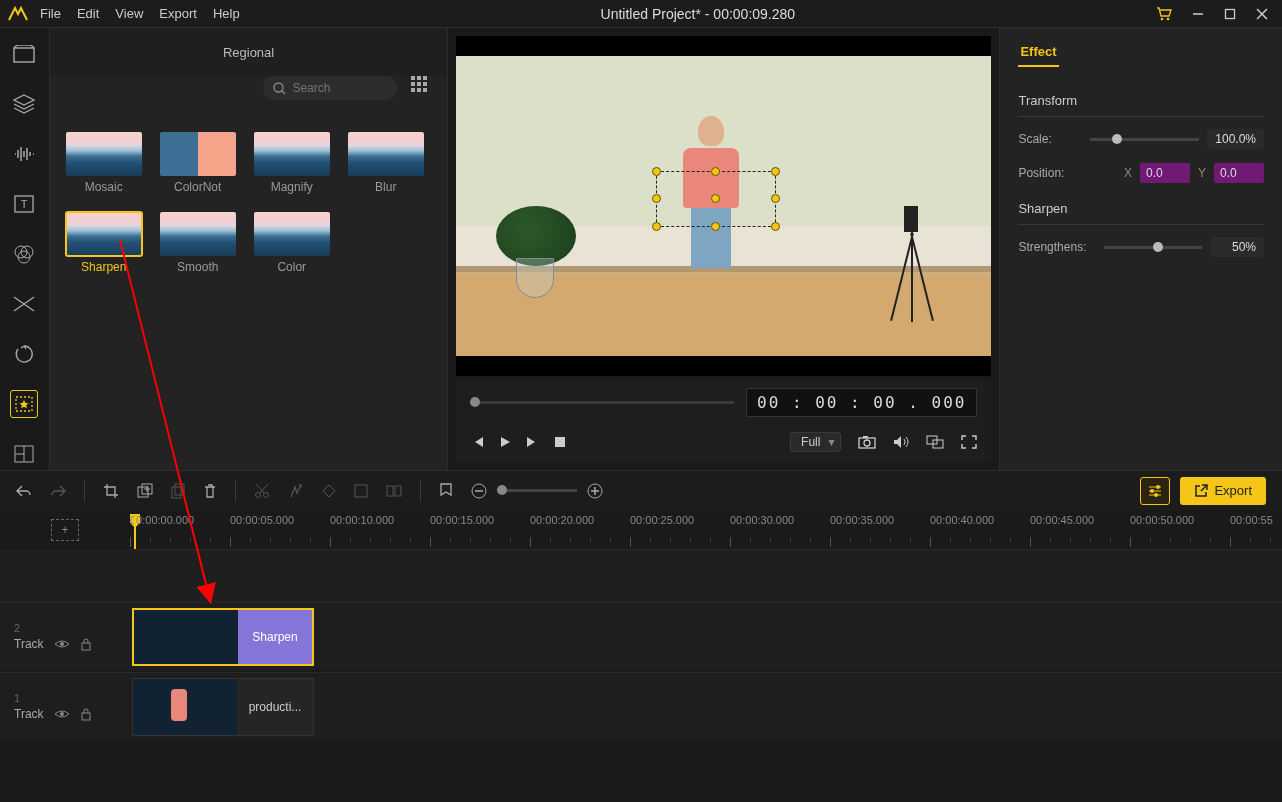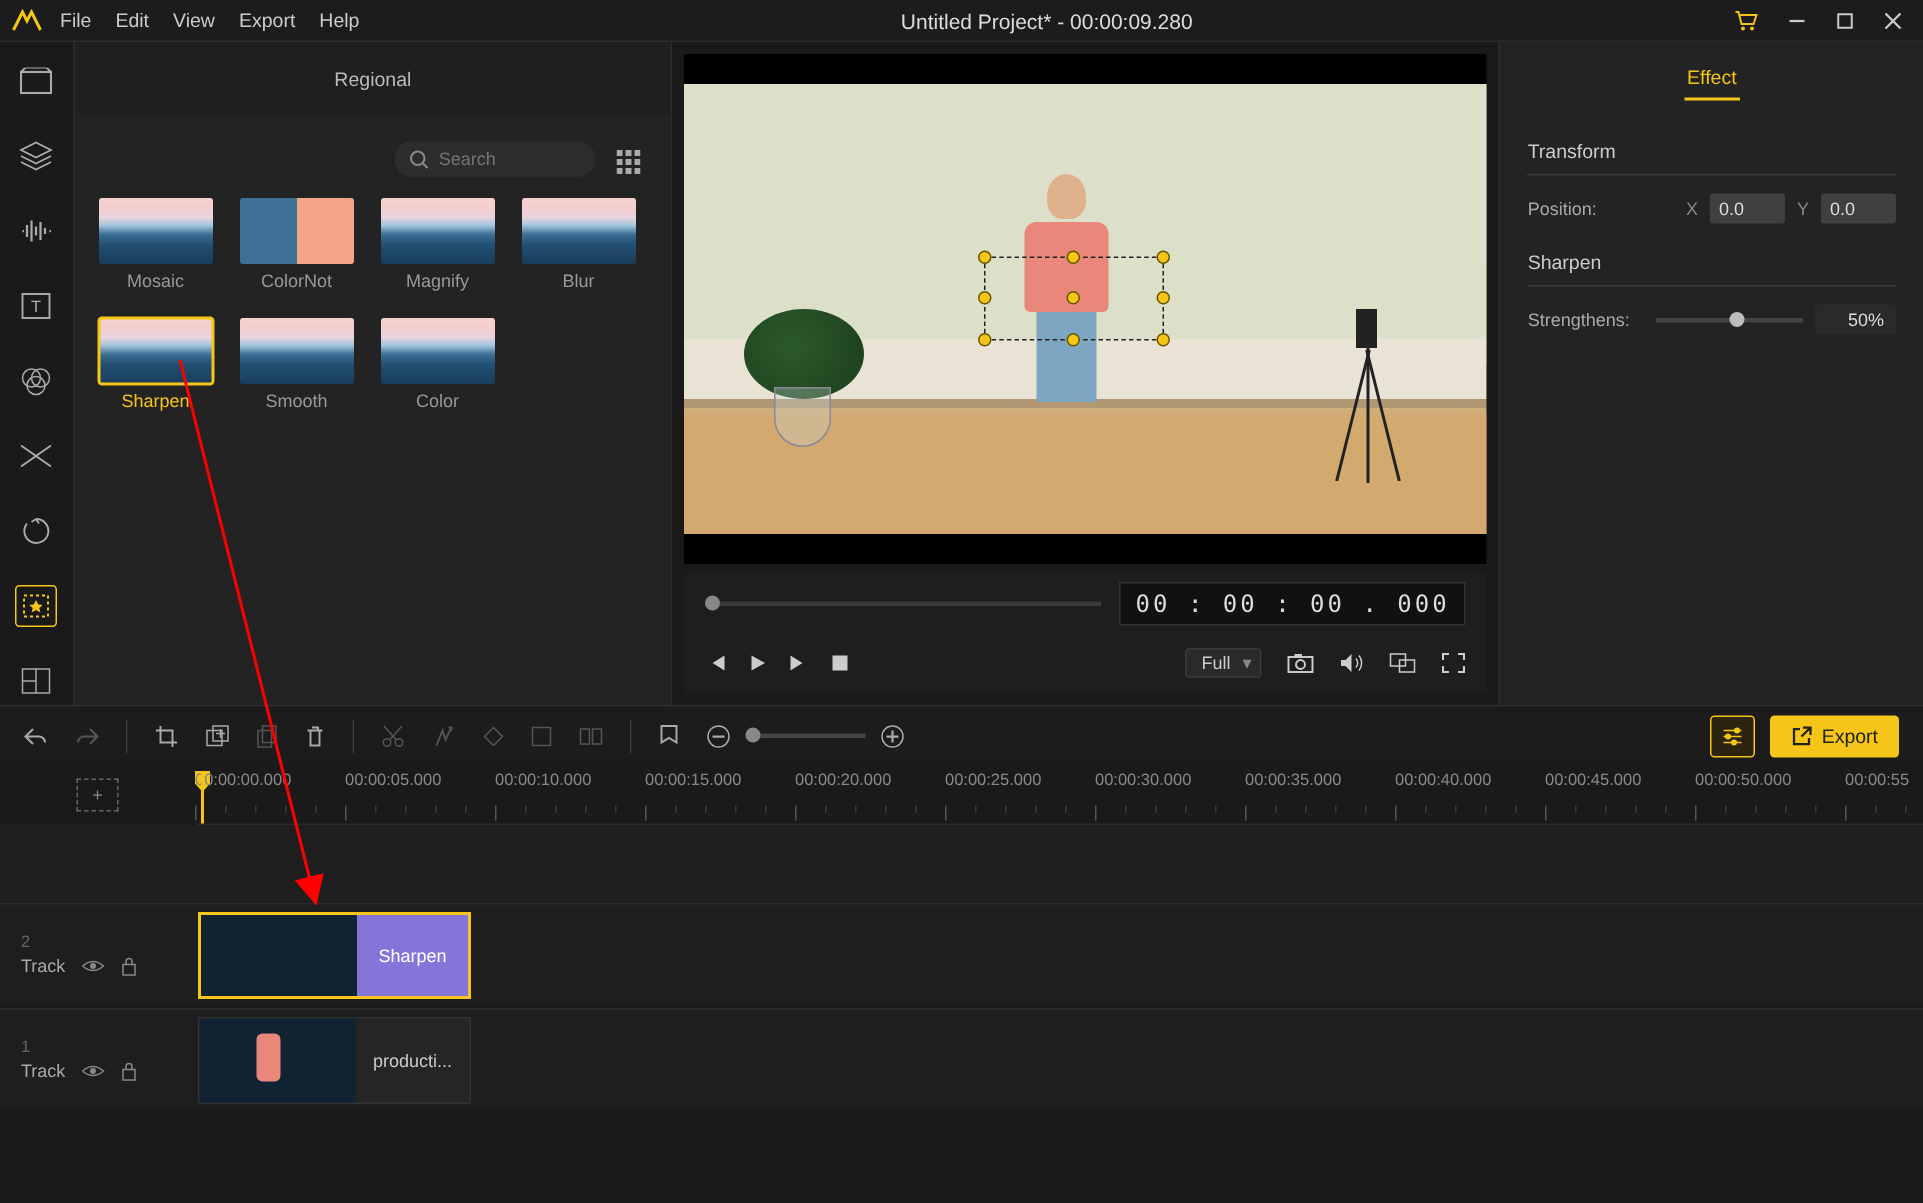"Effect" .right-tab { font-weight: none -> bold; text-align: center -> left }
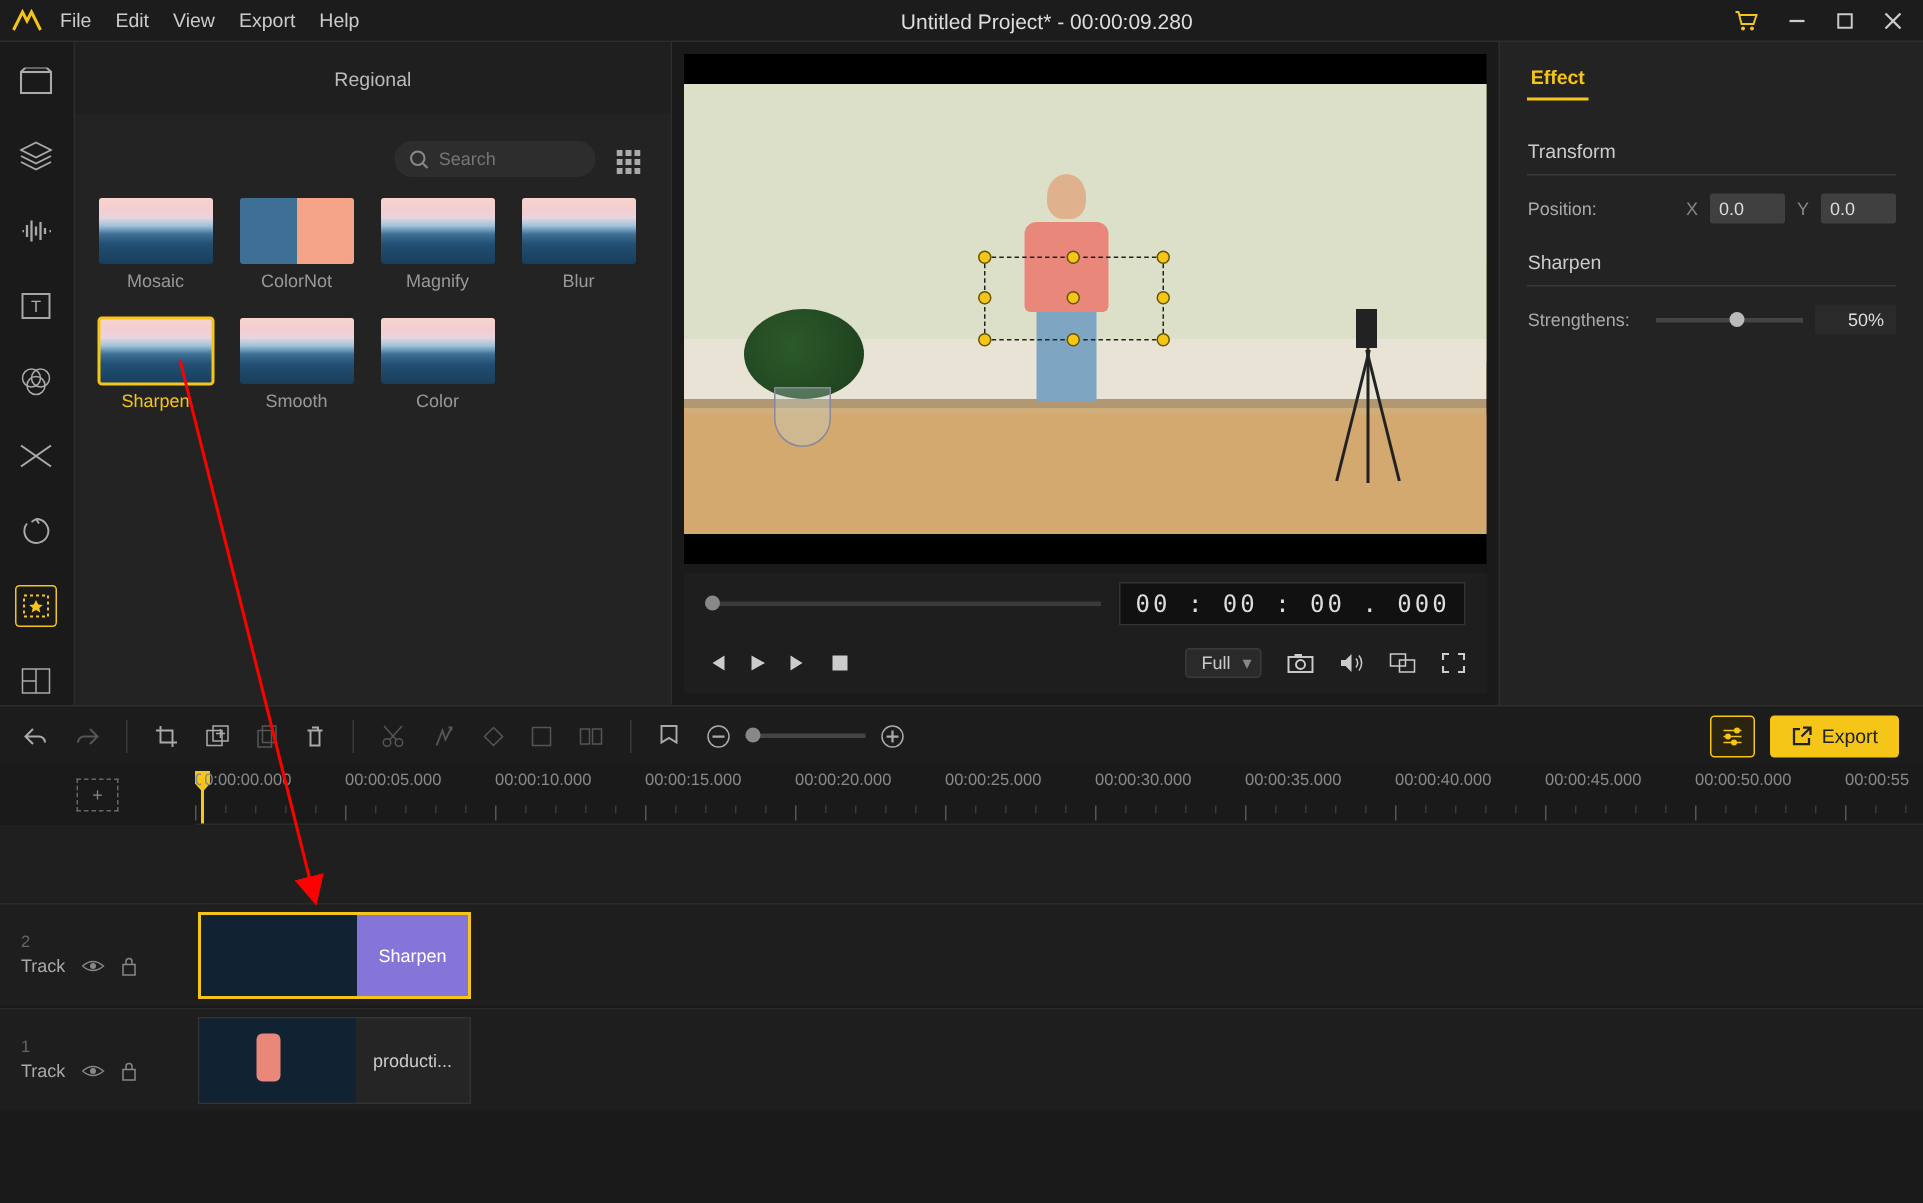"Search" .panel-search-row { align-items: flex-end -> flex-start }
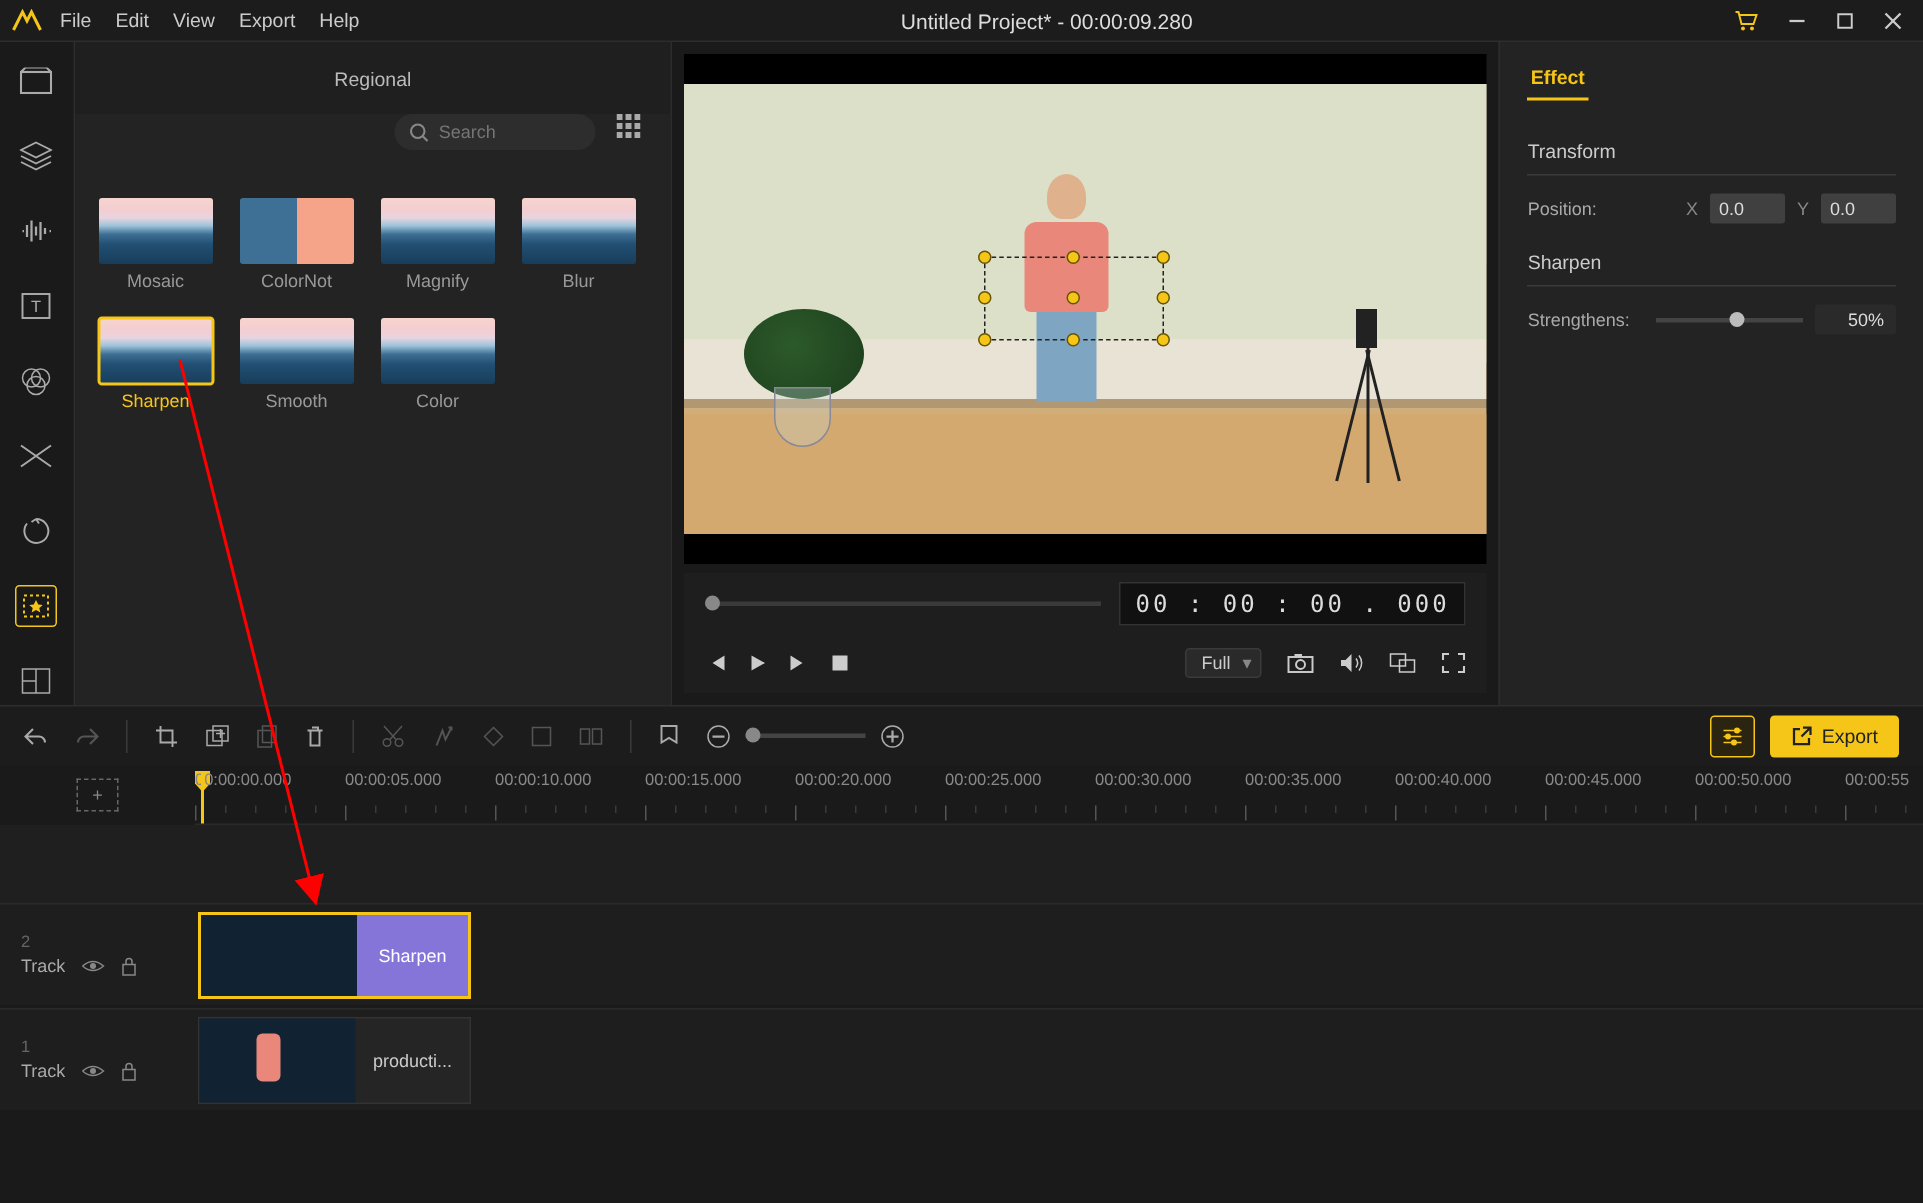"Scale:" div.prop-row { html: none -> <div> <div>Scale:</div> <div> <div></div> </div> <div>100.0%</div> </div> }
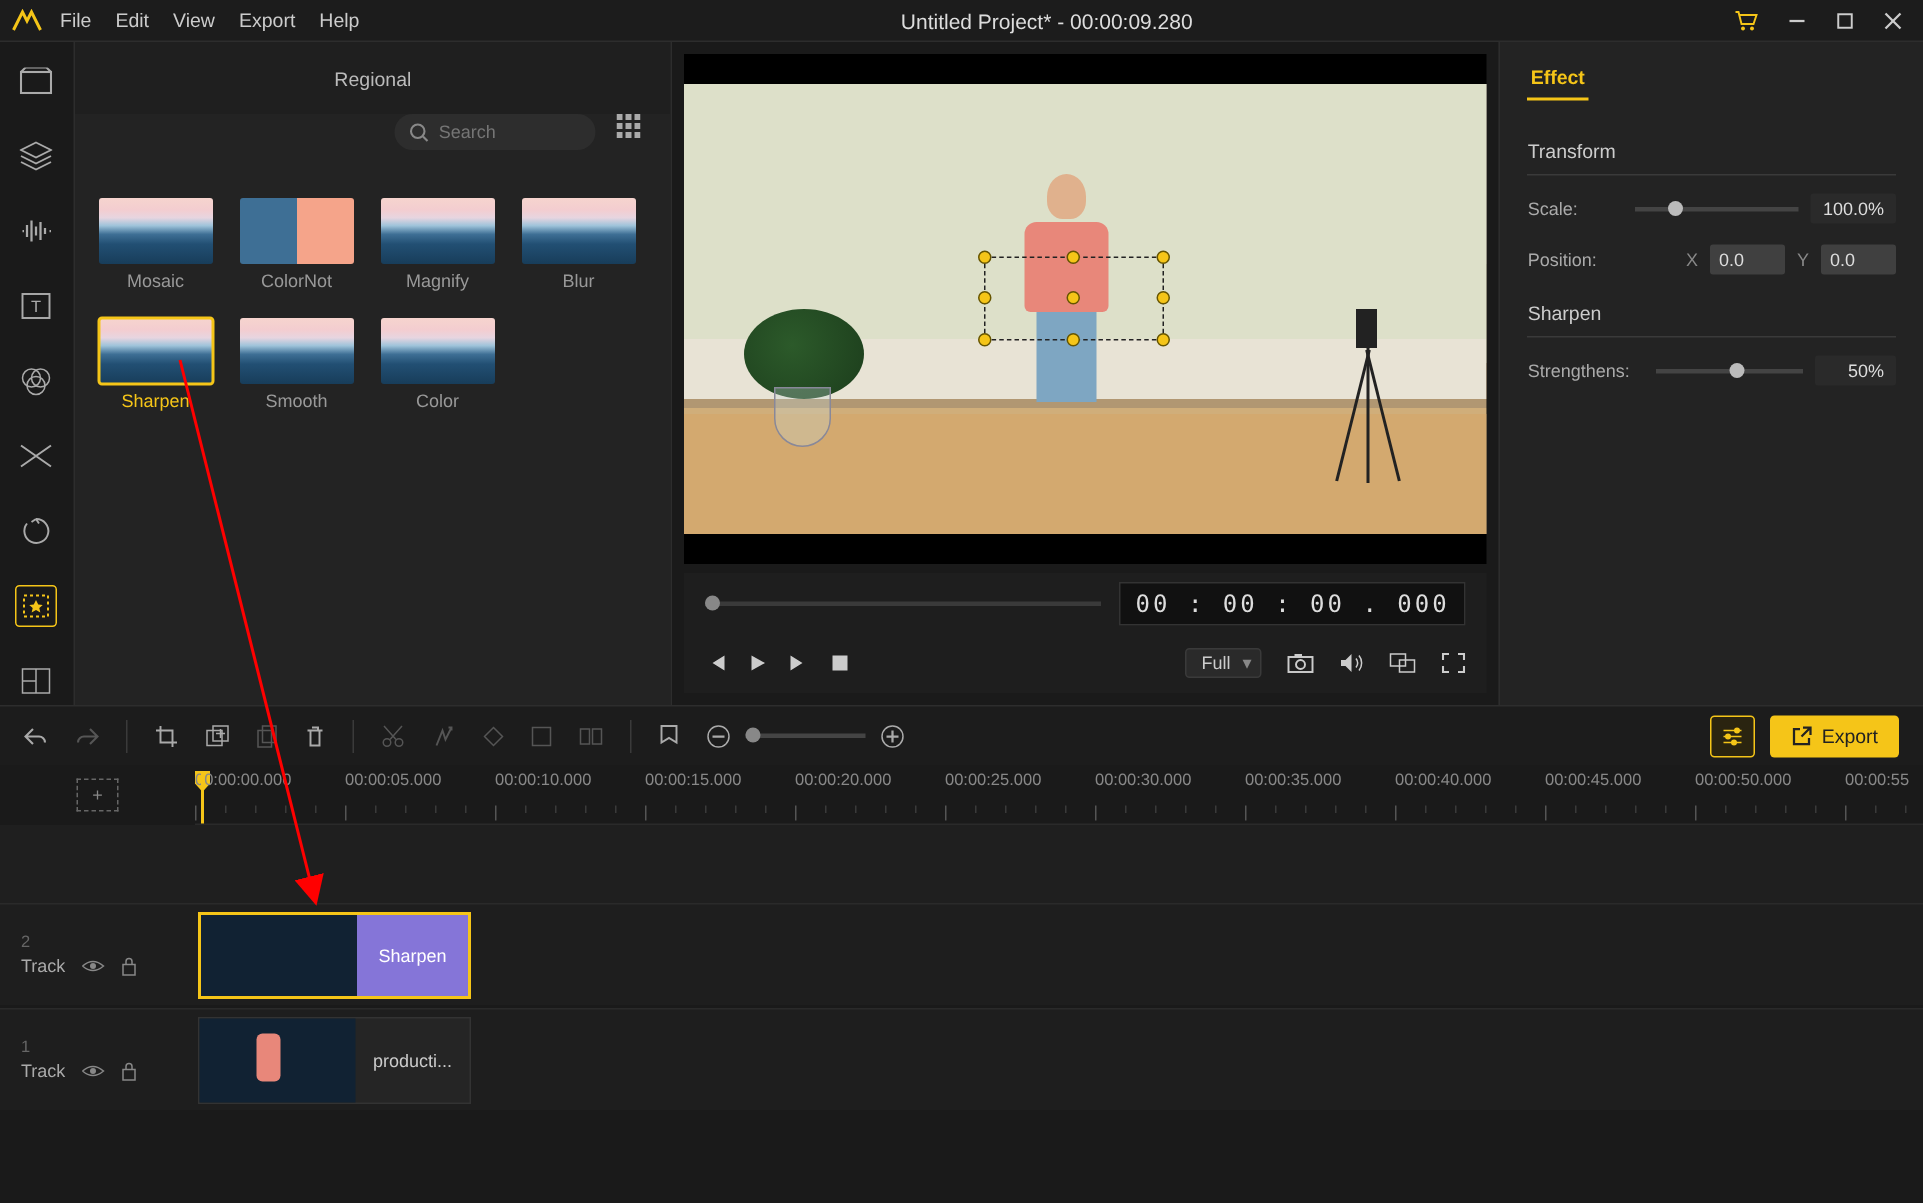"0.0" .coord-input { background: #404040 -> #701a75 }
